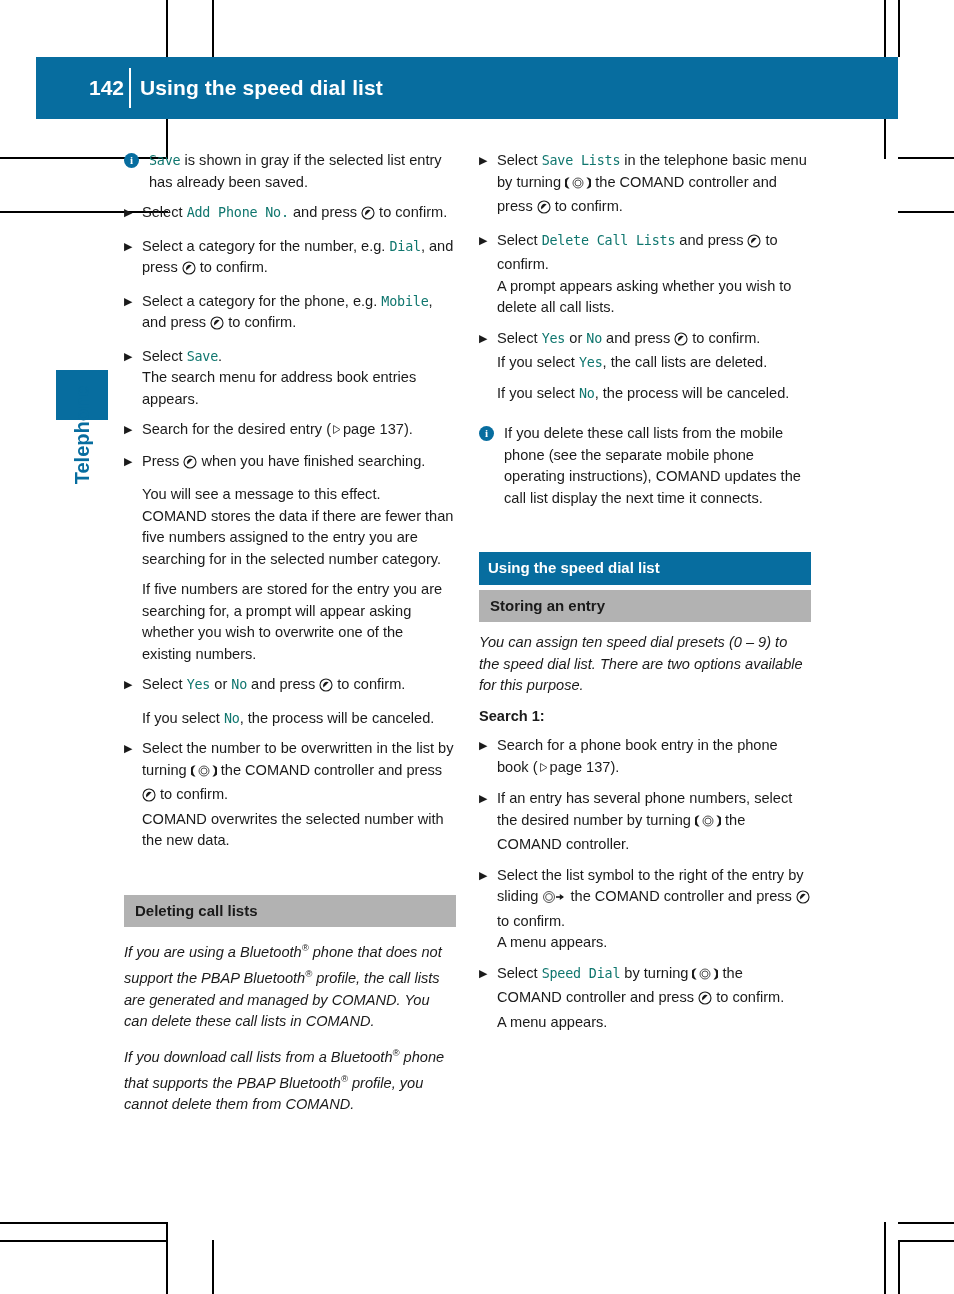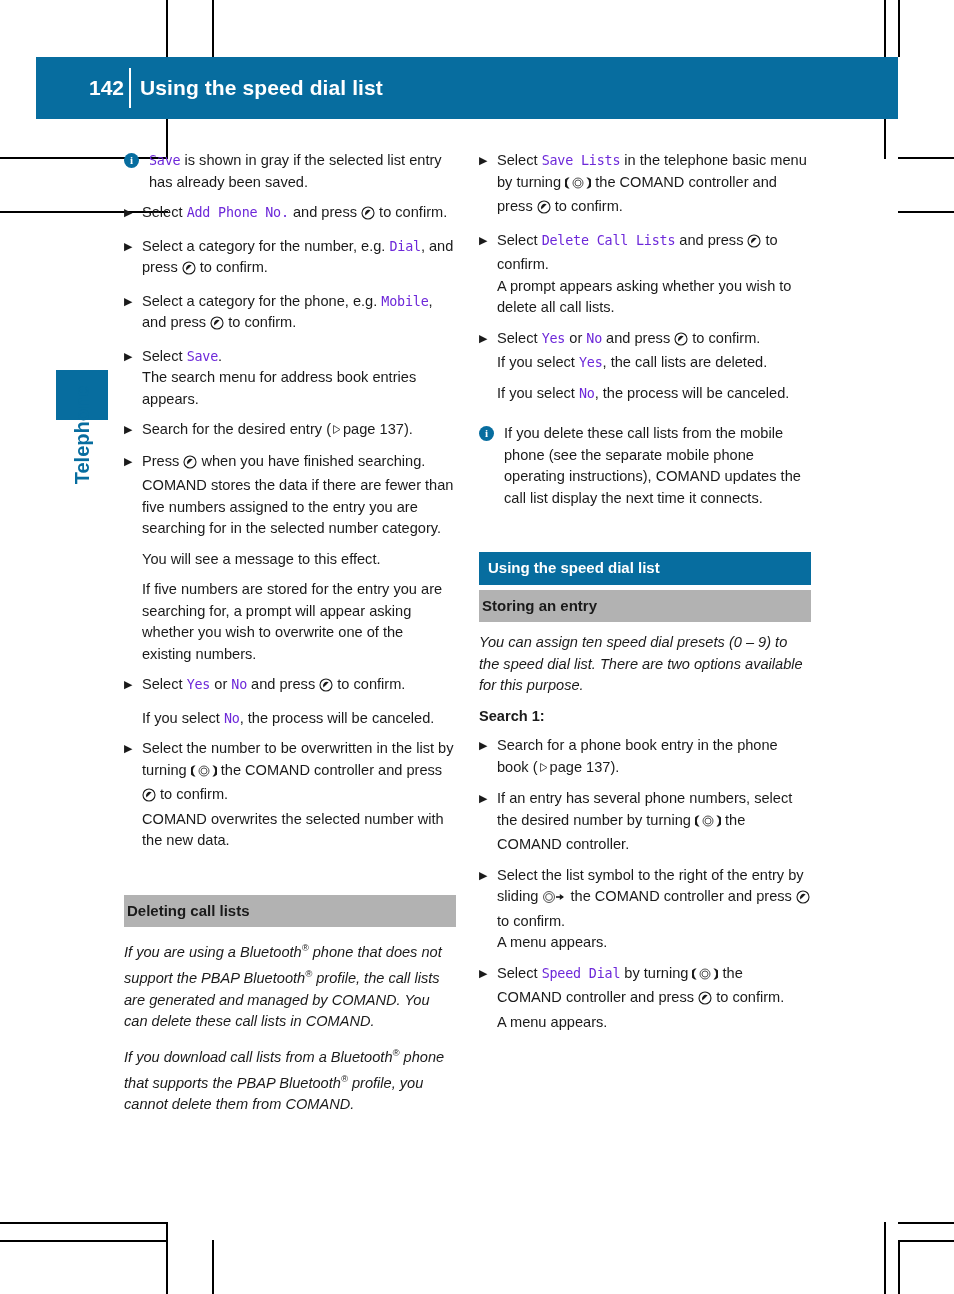"Save" .cmd { color: #6d28d9 -> #0f766e }
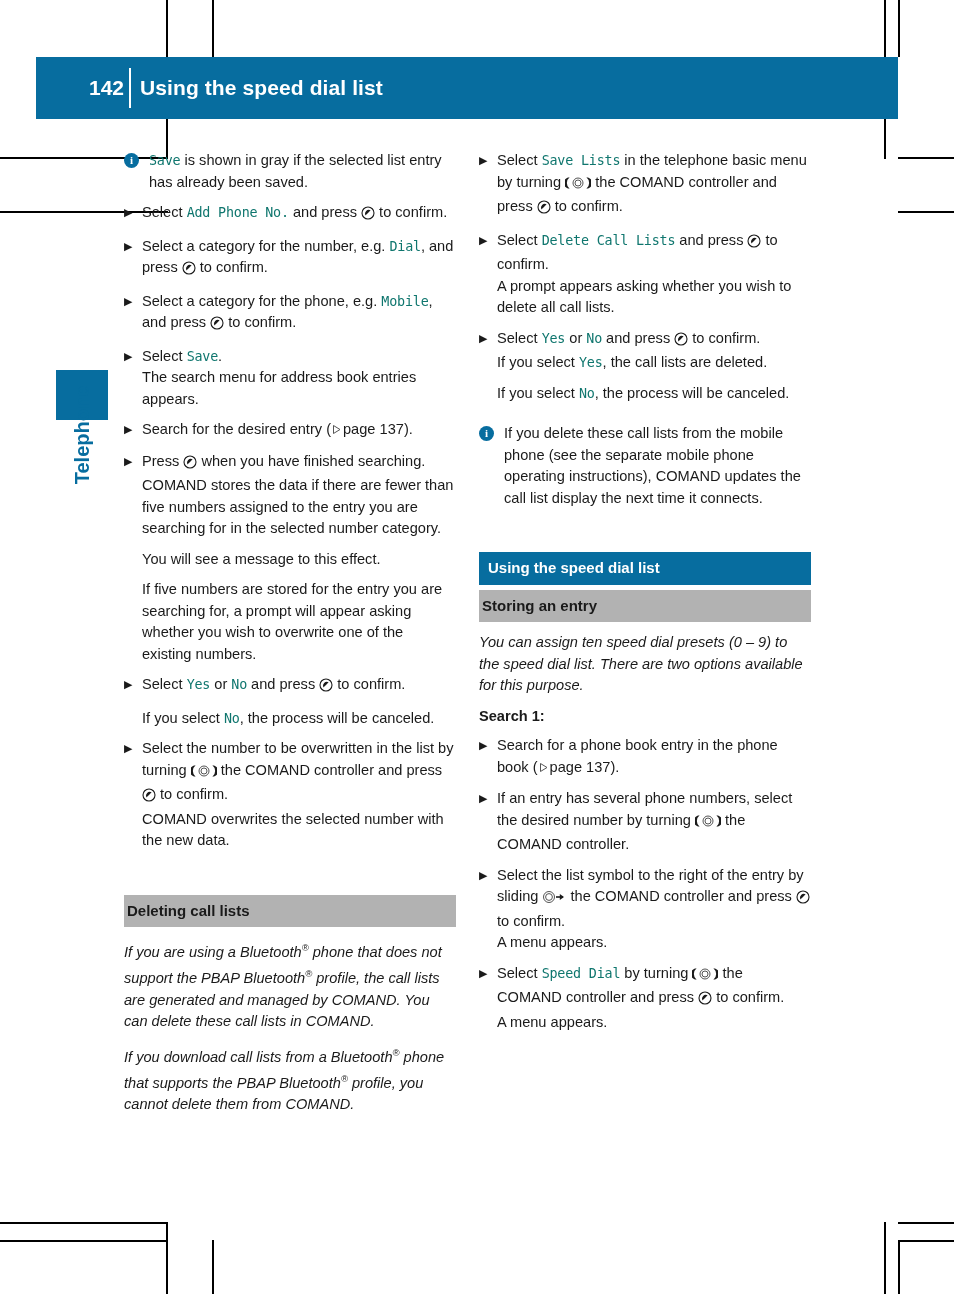"COMAND stores the data if" span.sub { order: before "You will see a message" -> after "You will see a message" }
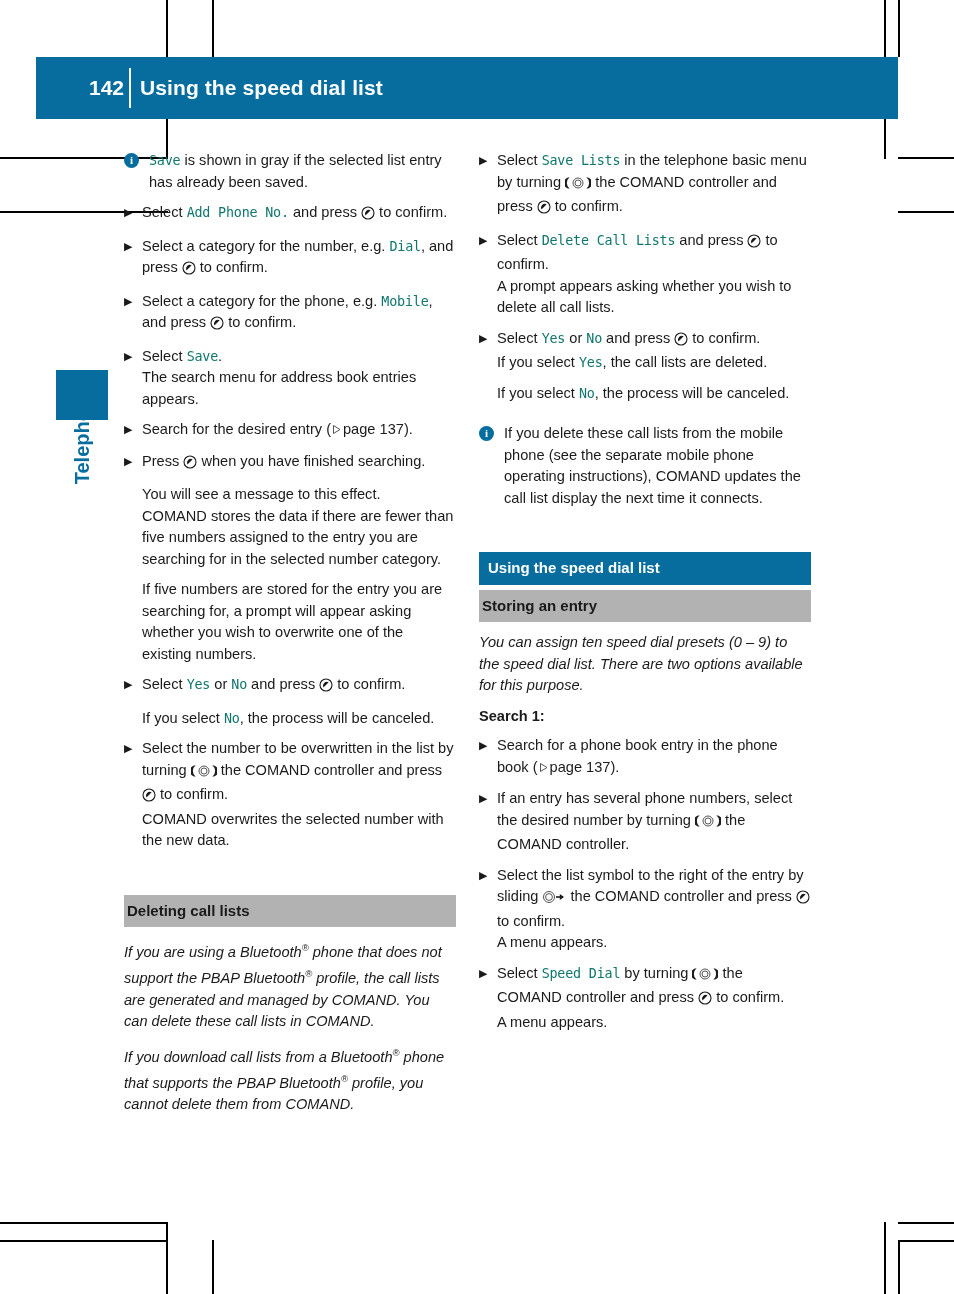"Storing an entry" .h-gray { padding: 5px 9px 6px 3px -> 5px 9px 6px 11px }
